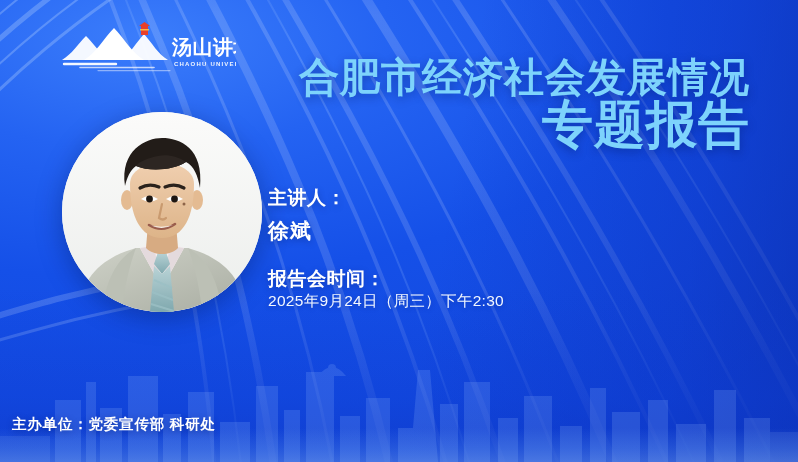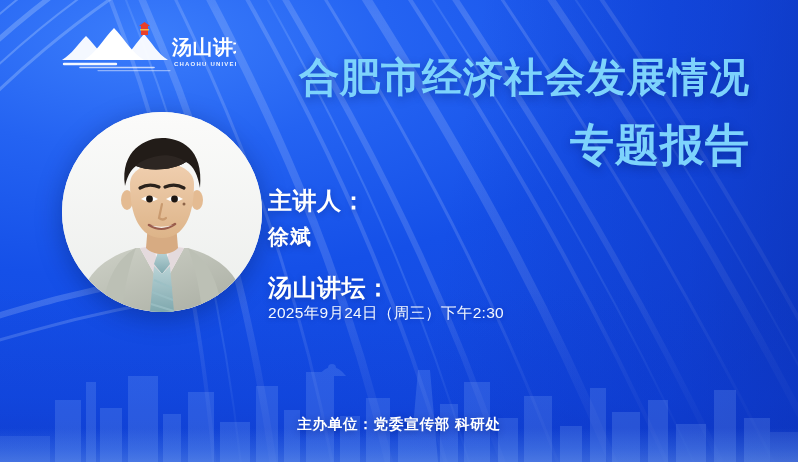"专题报告" .h-sub { font-size: 44px -> 51px; margin-top: 24px -> none }
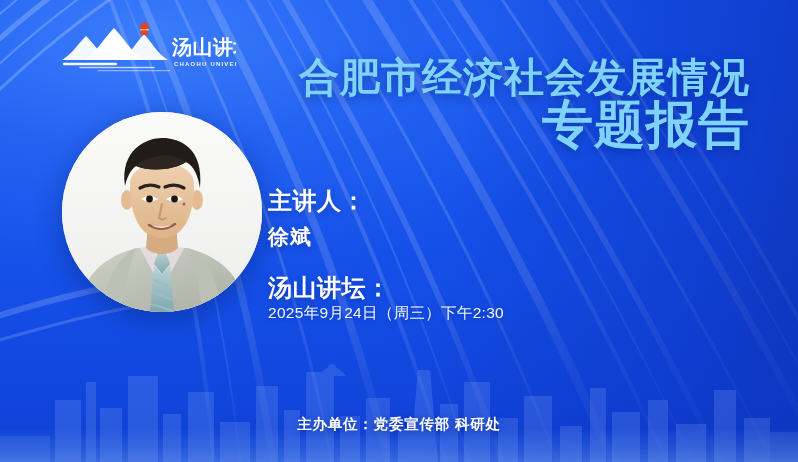"主讲人：" .info-label { font-size: 24px -> 19px }
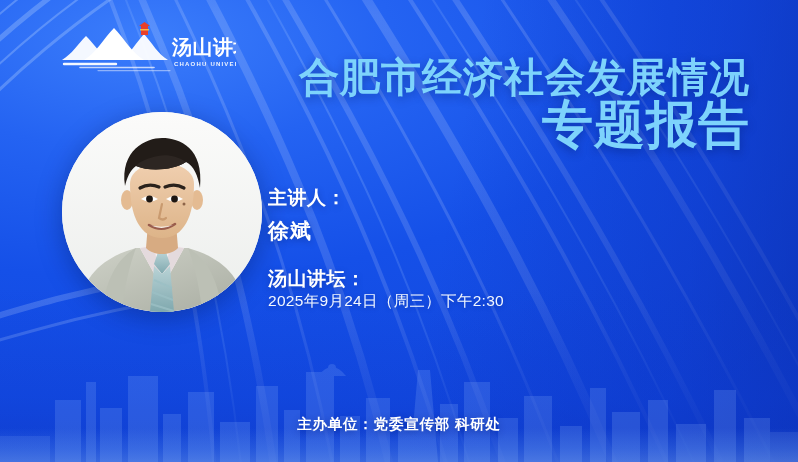"汤山讲坛：" div.info-label { text: 汤山讲坛 -> 报告会时间 }
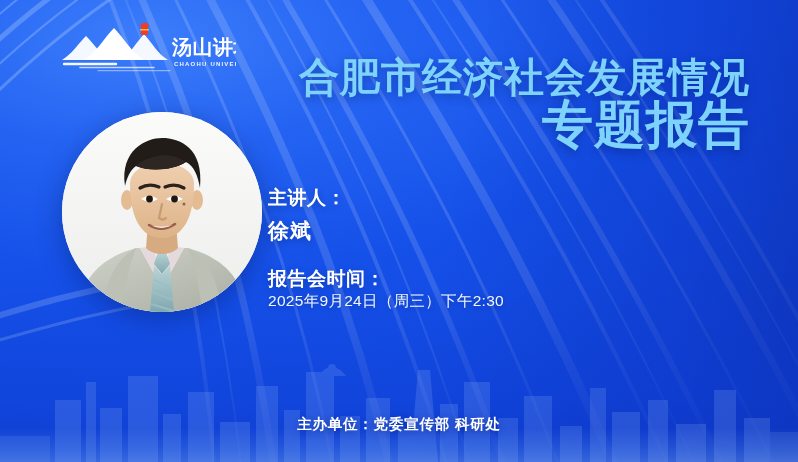"主办单位：党委宣传部 科研处" .footer { left: 0 -> 12px; text-align: center -> none }
